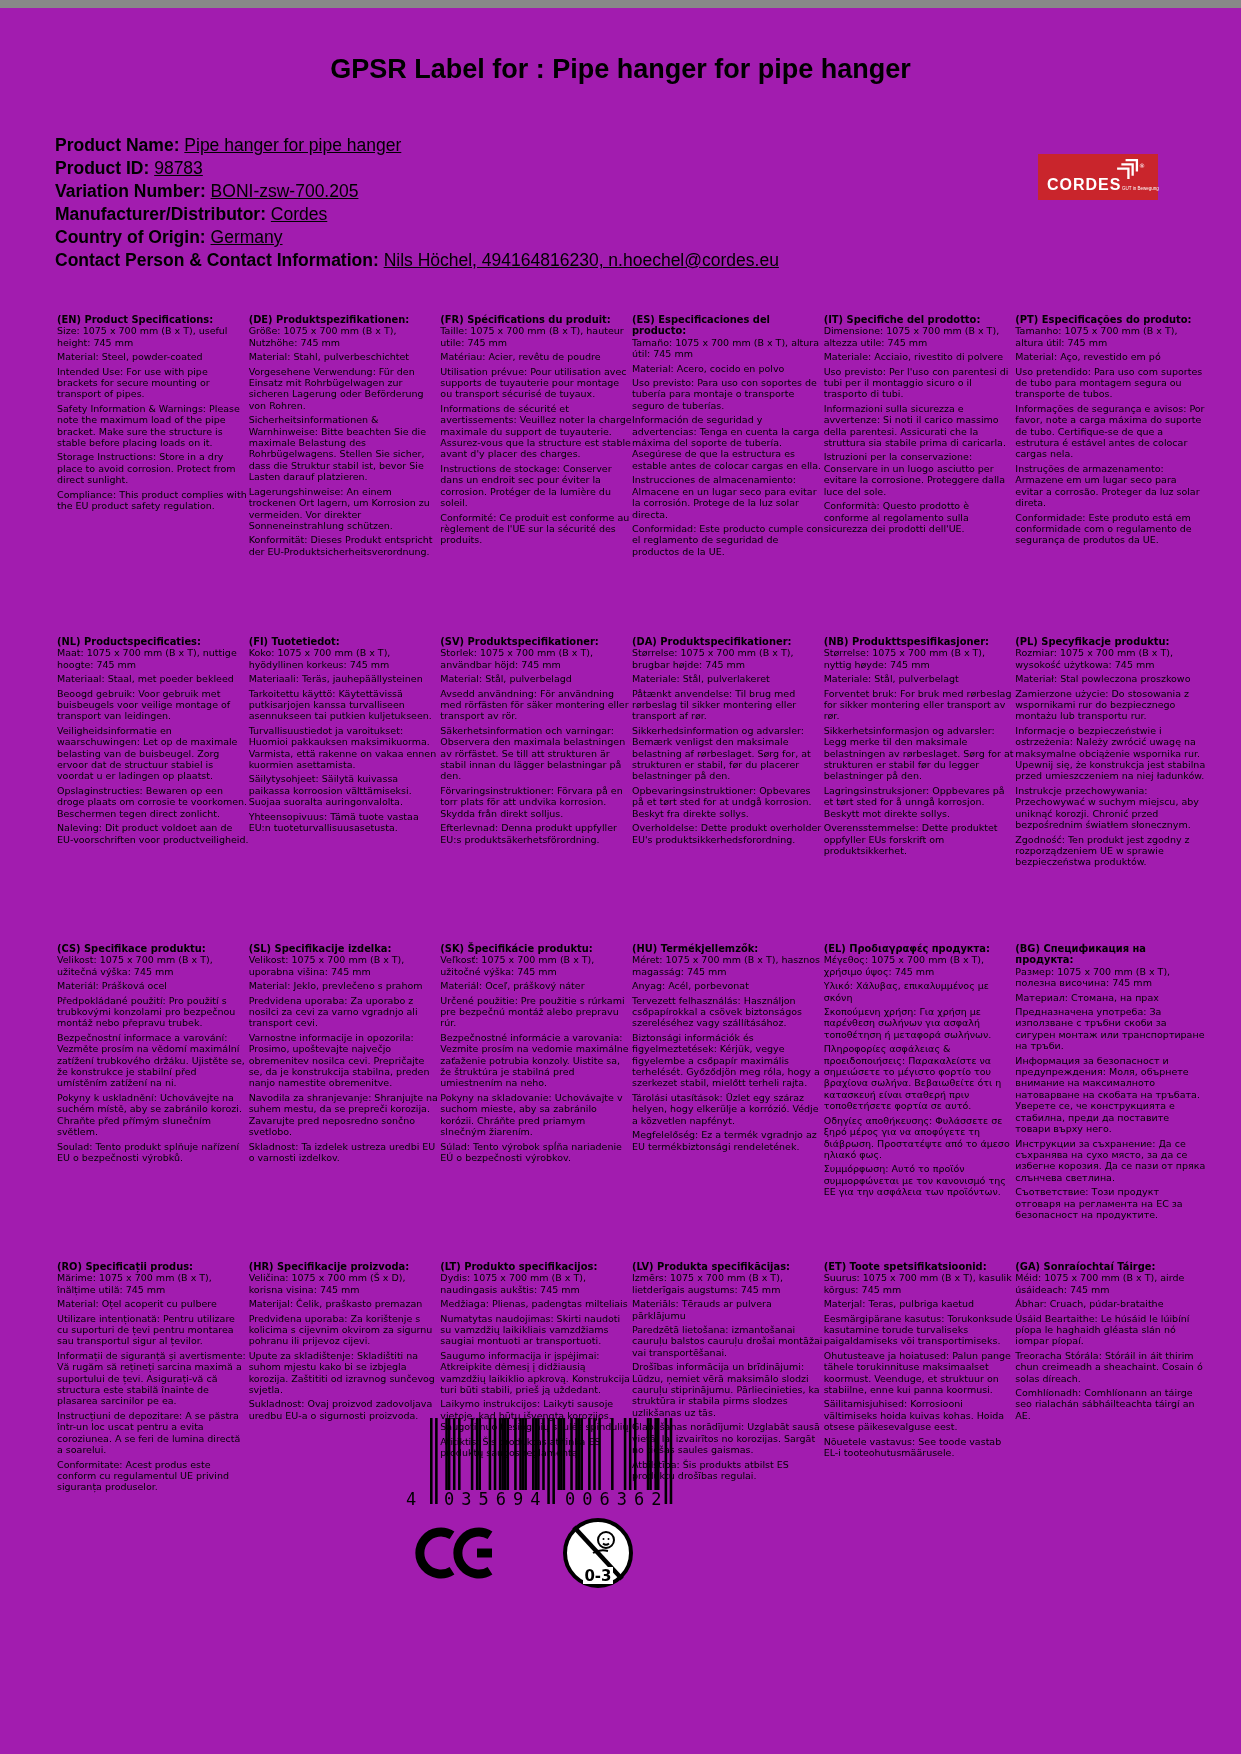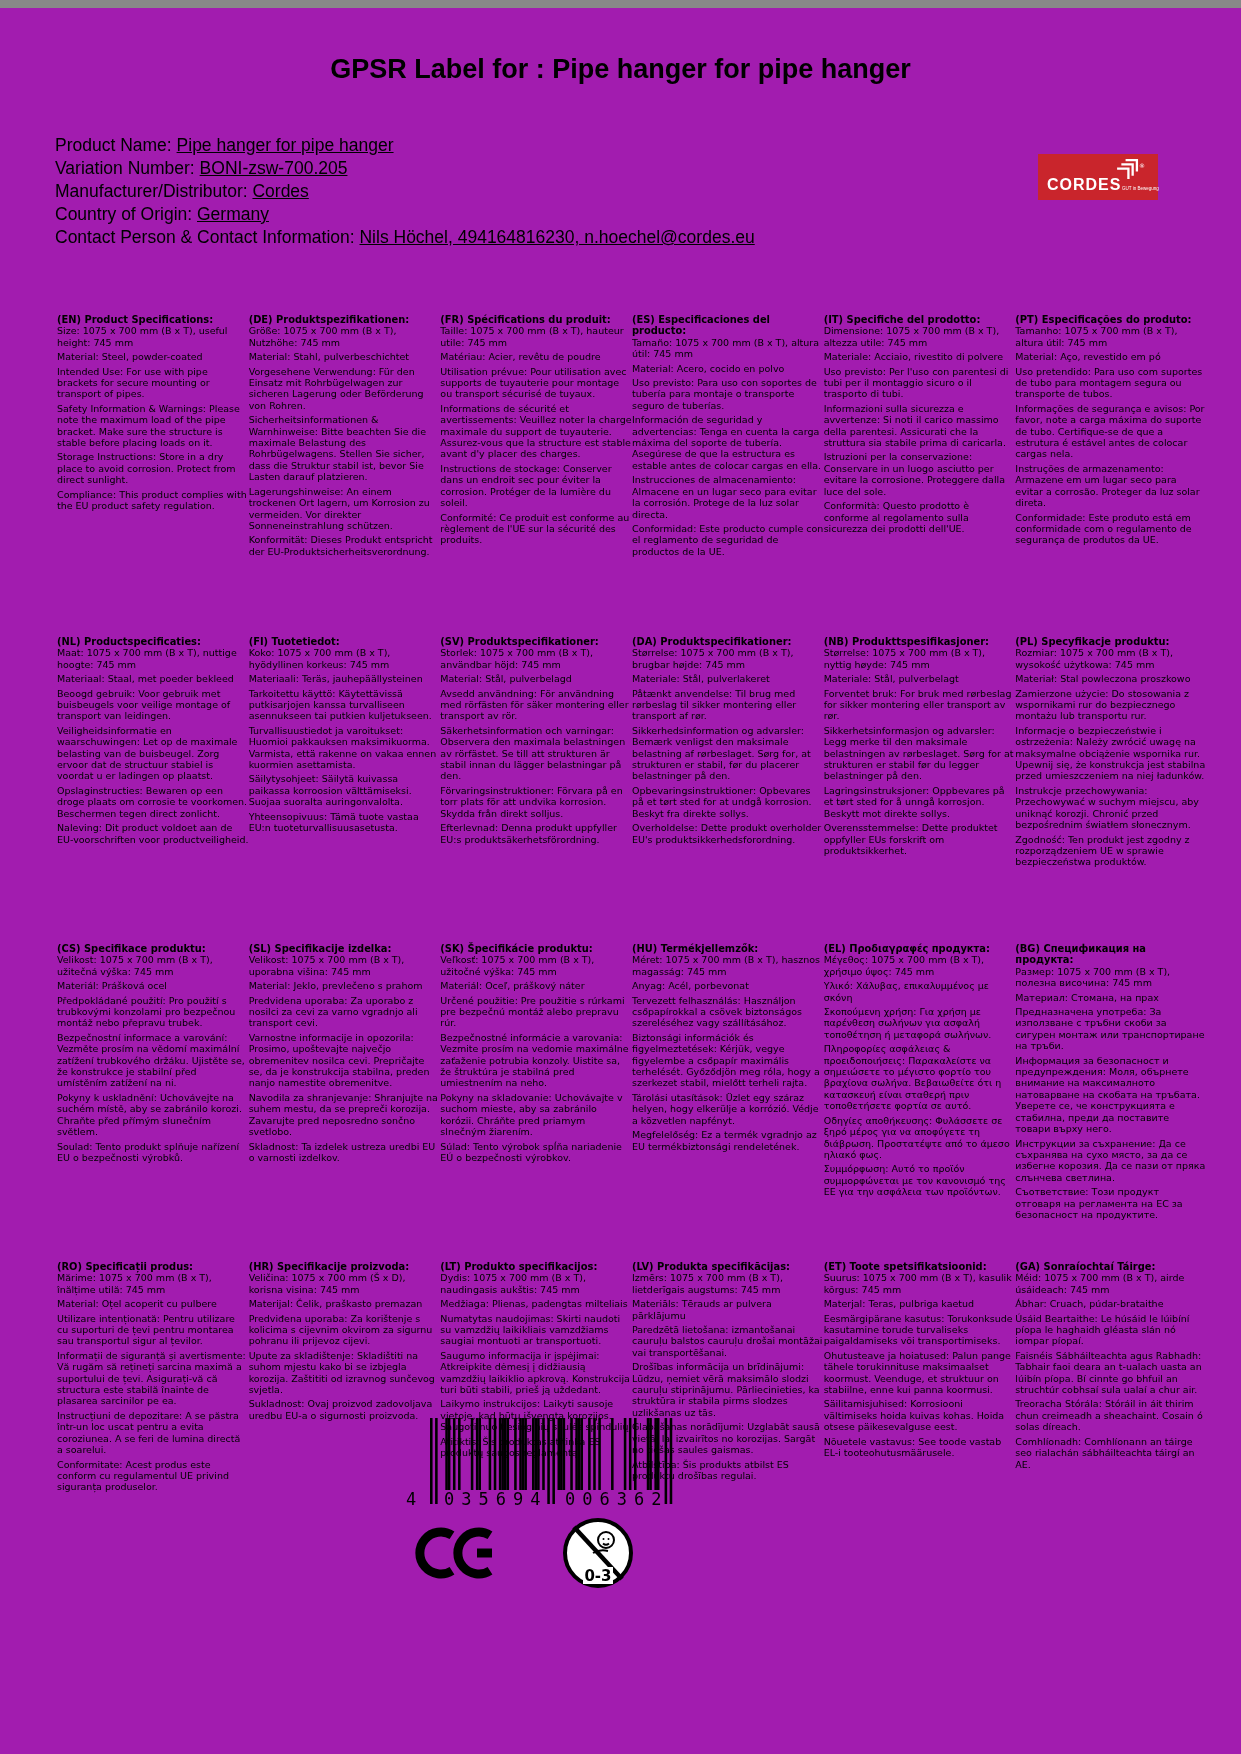"Product Name:" .info-row .fl { font-weight: normal -> bold }
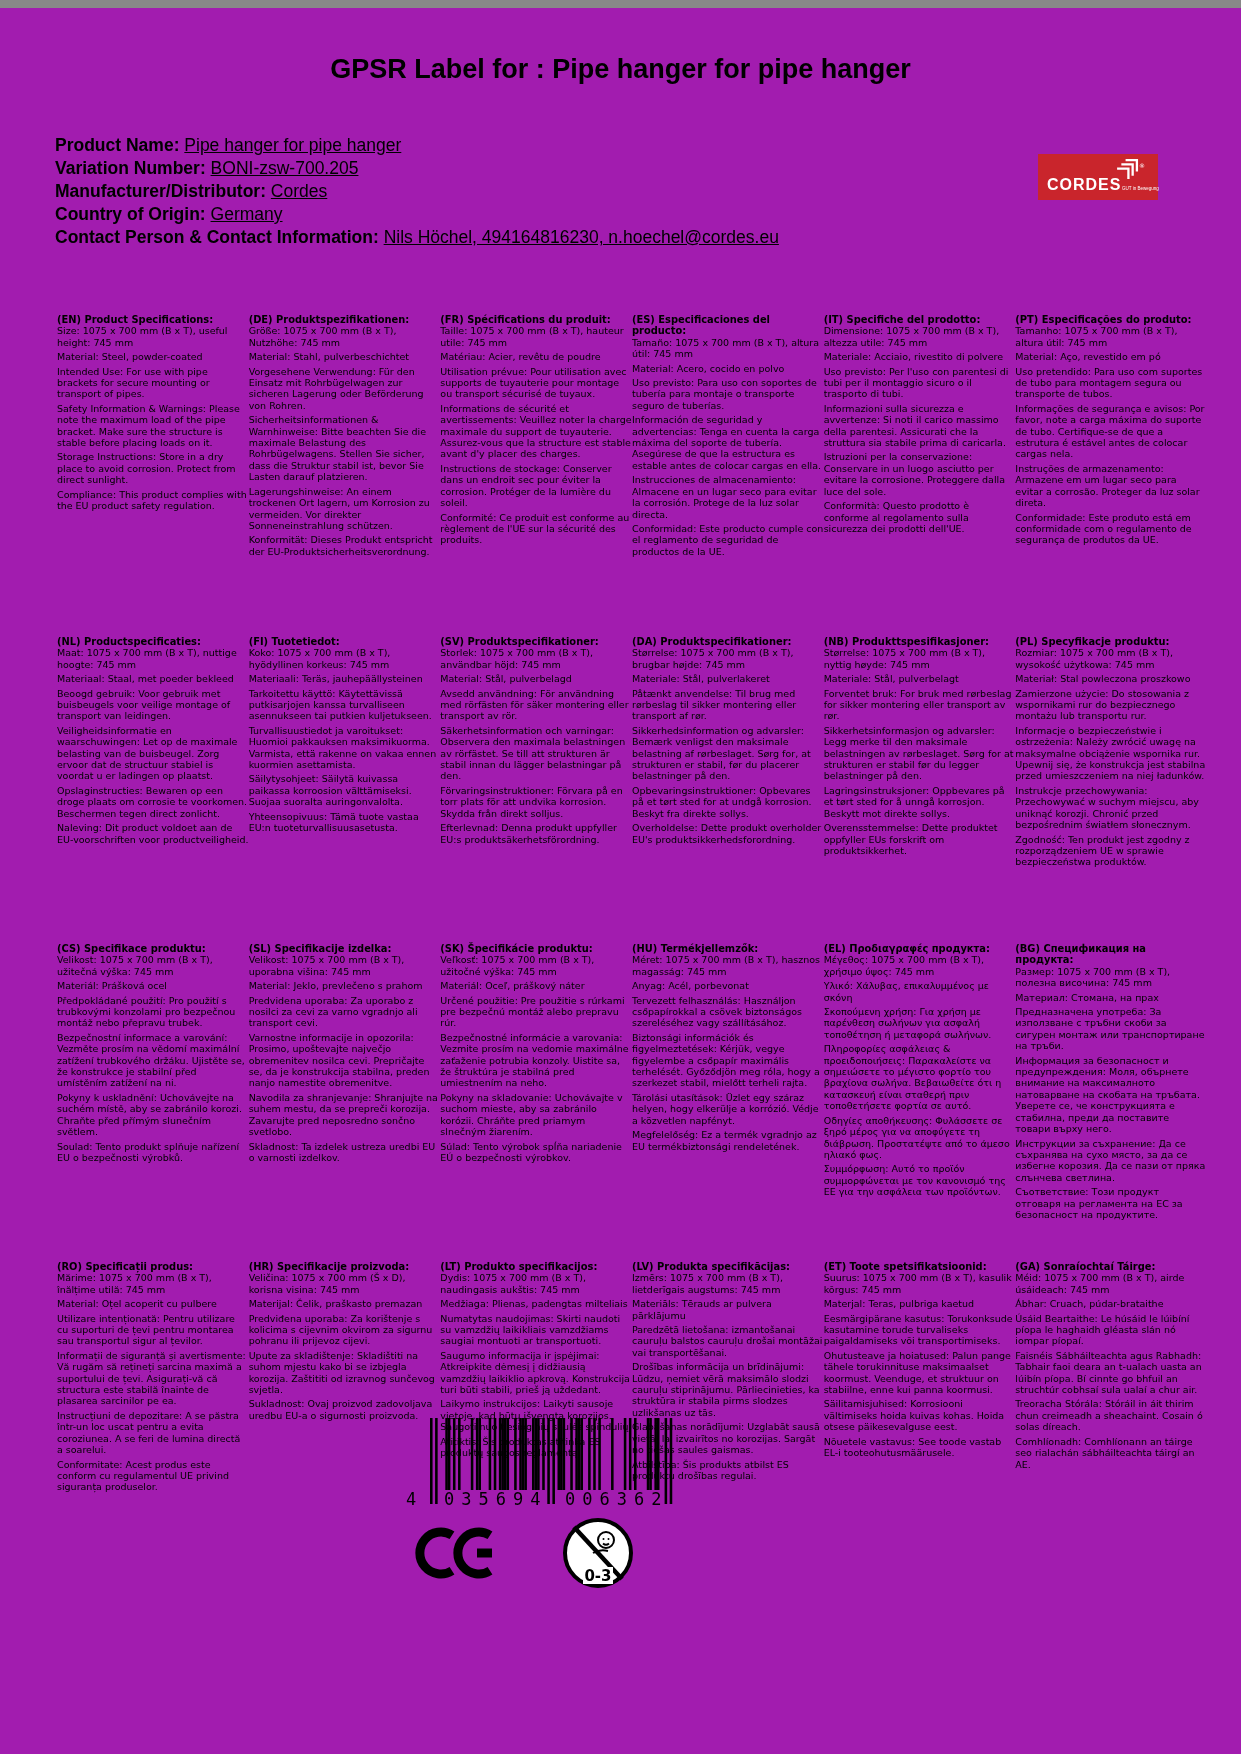"Product ID: 98783" div.info-row { html: none -> <div><span>Product ID: </span><span>98783</span></div> }
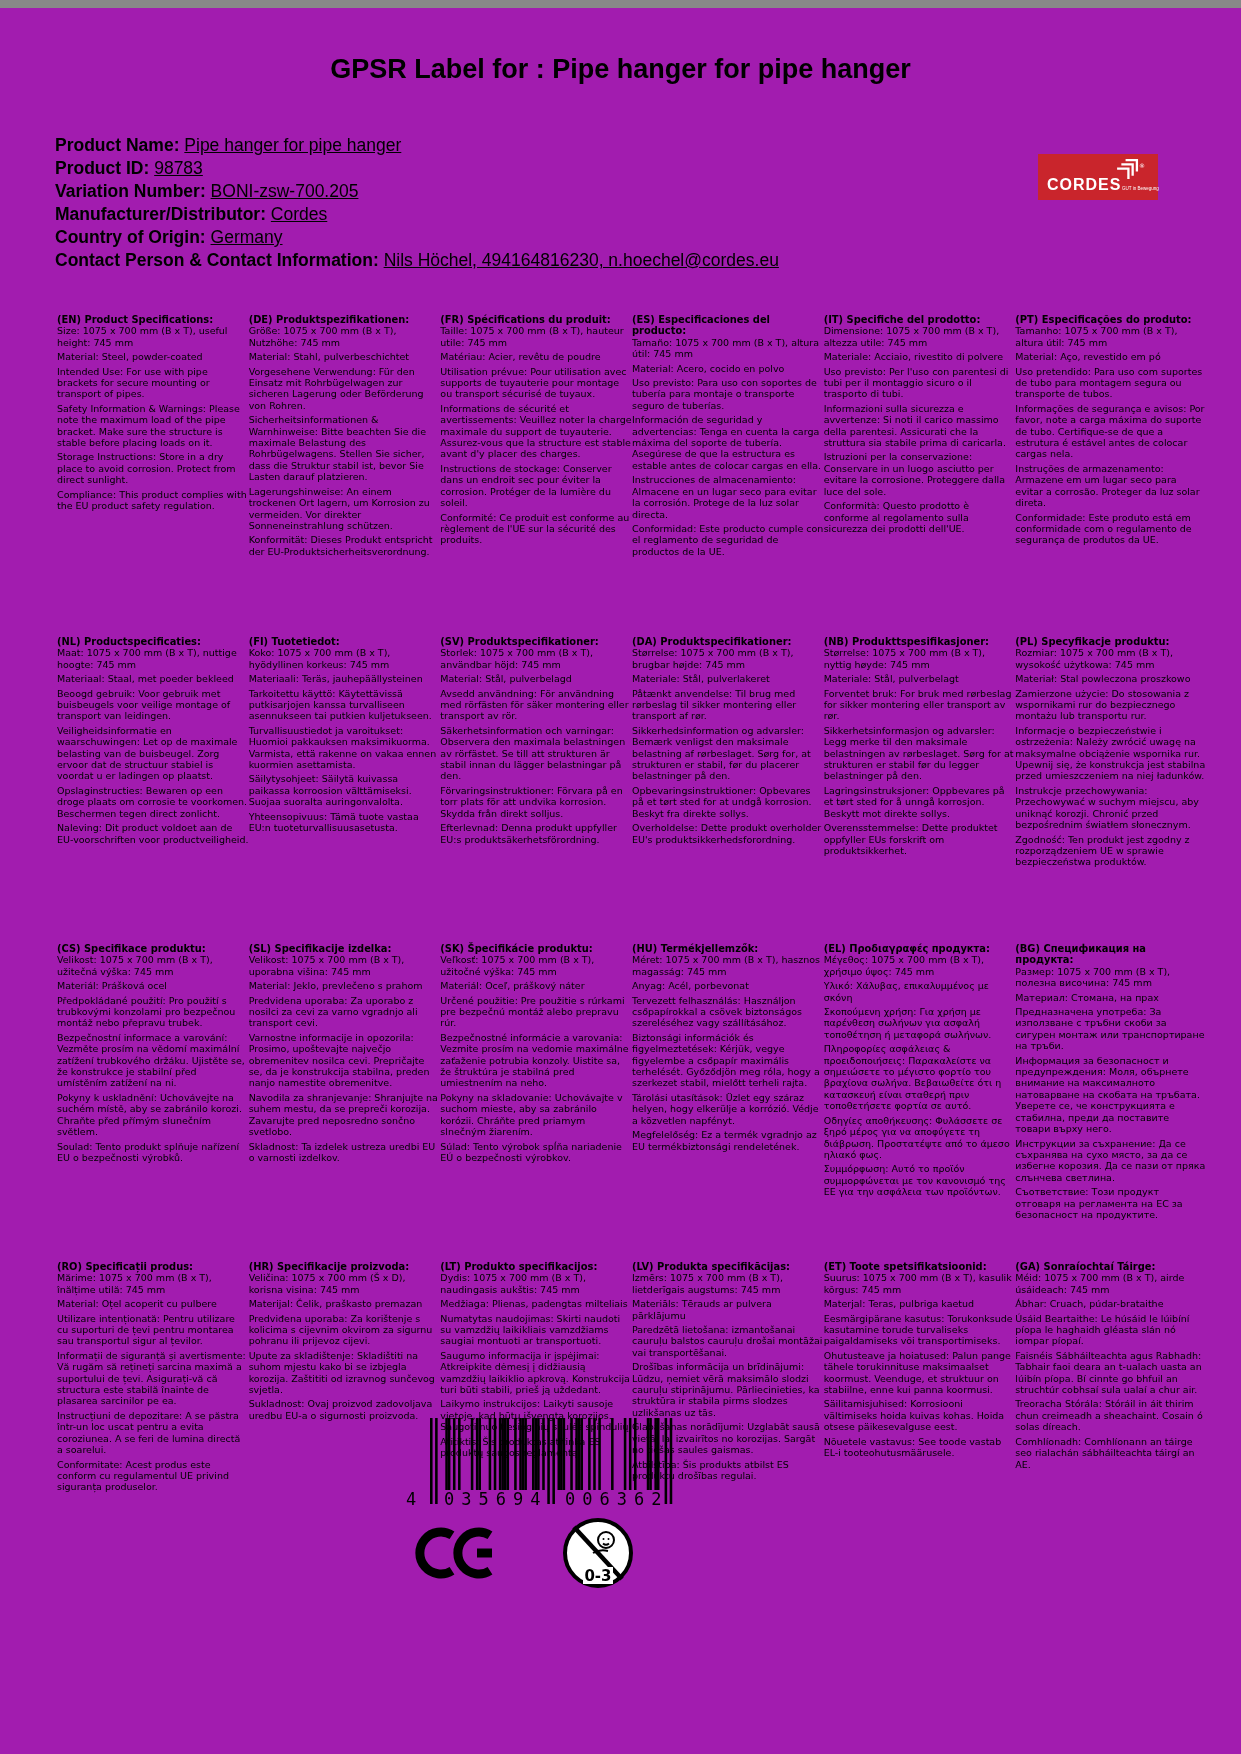"Faisnéis Sábháilteachta agus Rabhadh:" p { html: <p>Faisnéis Sábháilteachta agus Rabhadh: Tabhair faoi deara an t-ualach uasta an lúibín píopa. Bí cinnte go bhfuil an struchtúr cobhsaí sula ualaí a chur air.</p> -> none }
